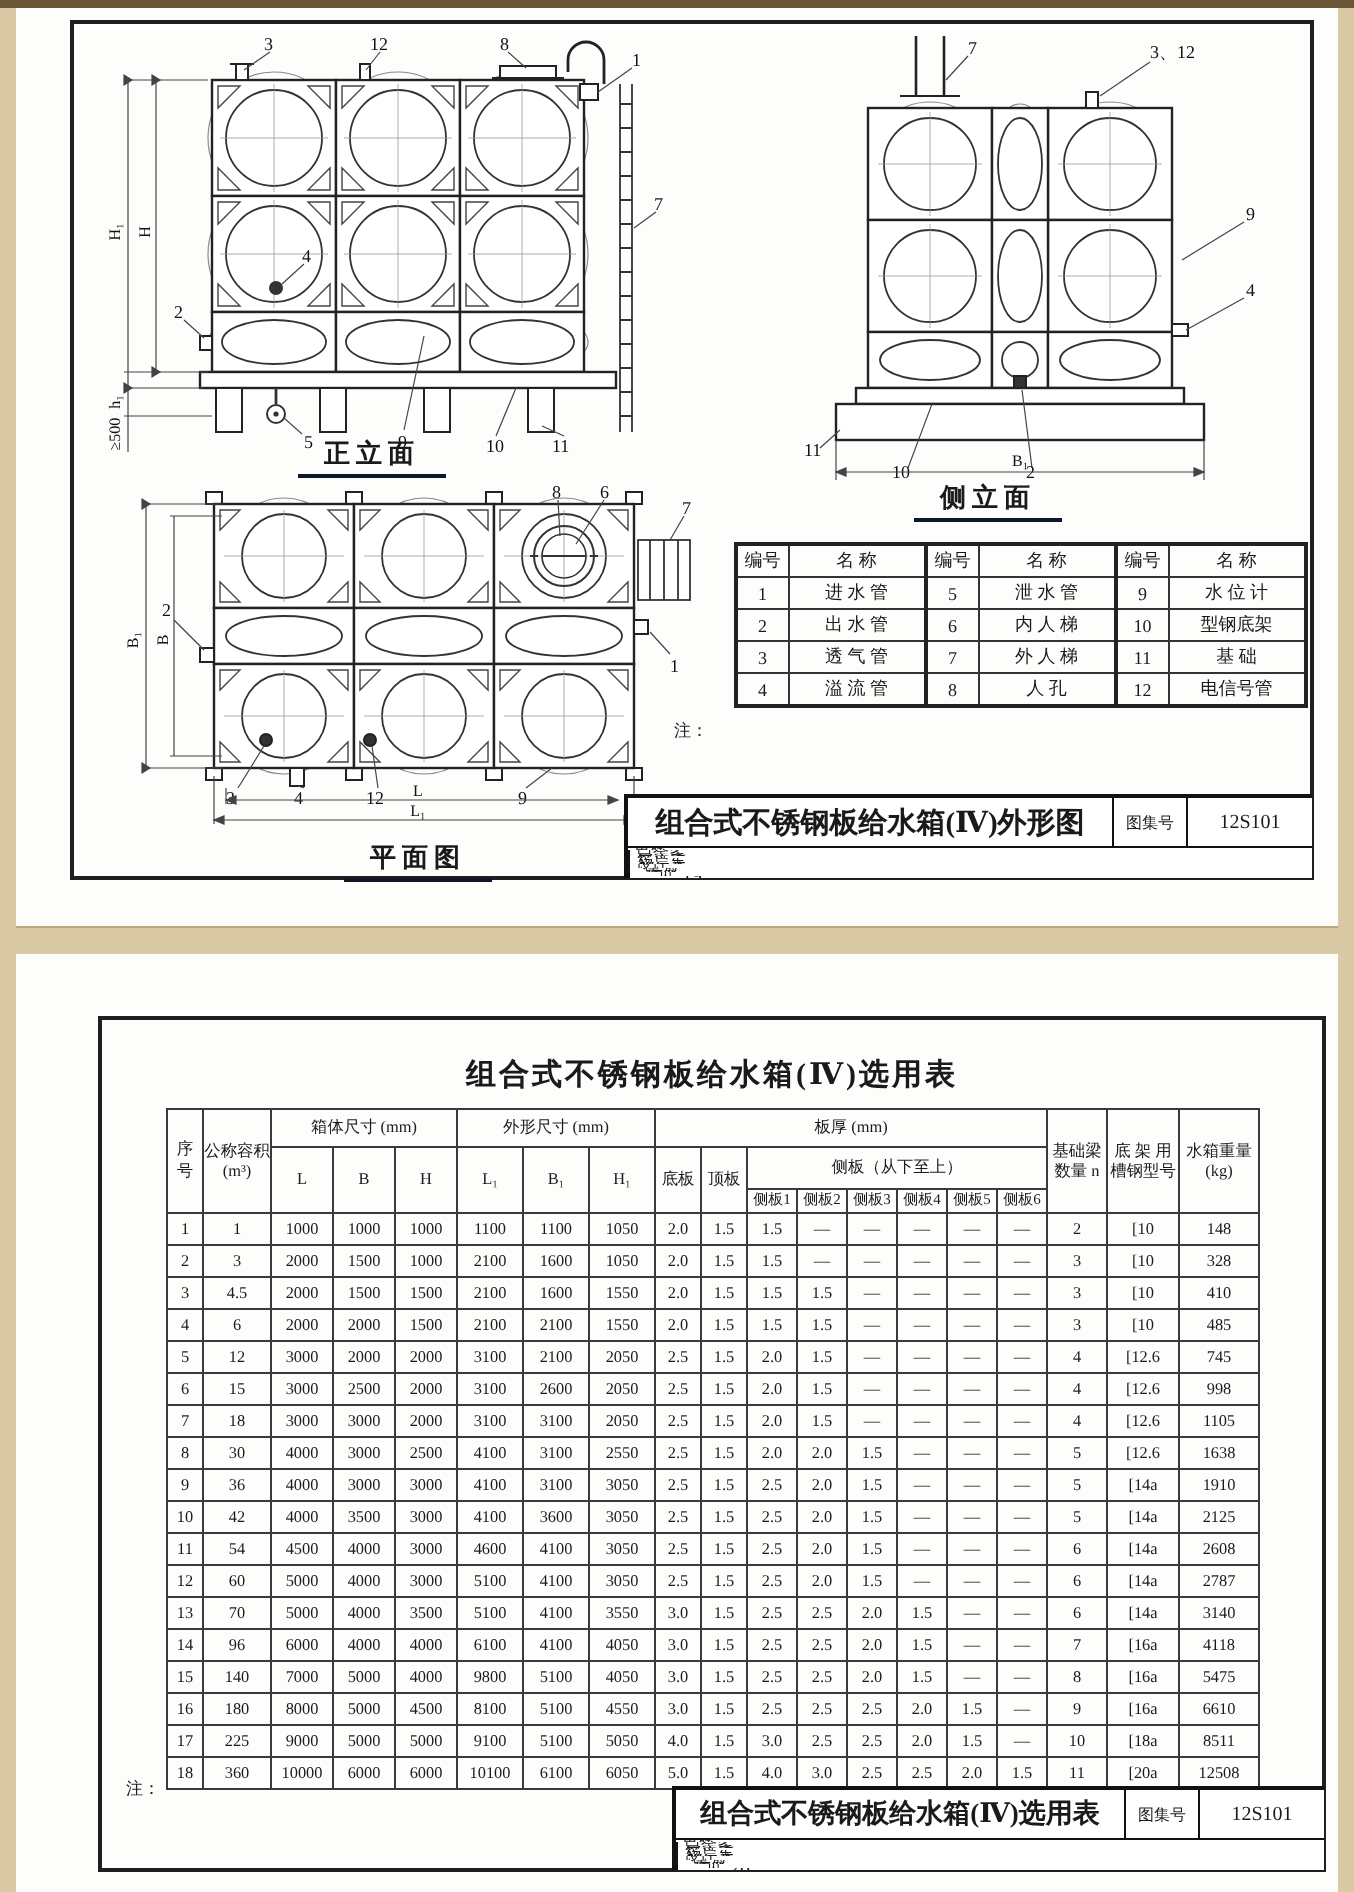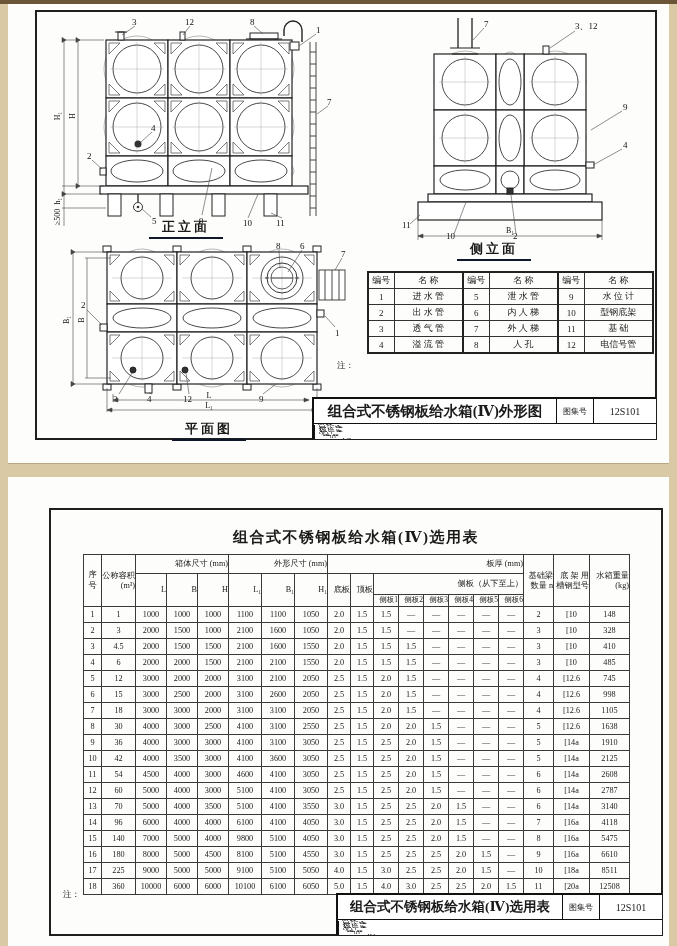"箱体尺寸 (mm)" table.sel thead th { text-align: right -> none }
